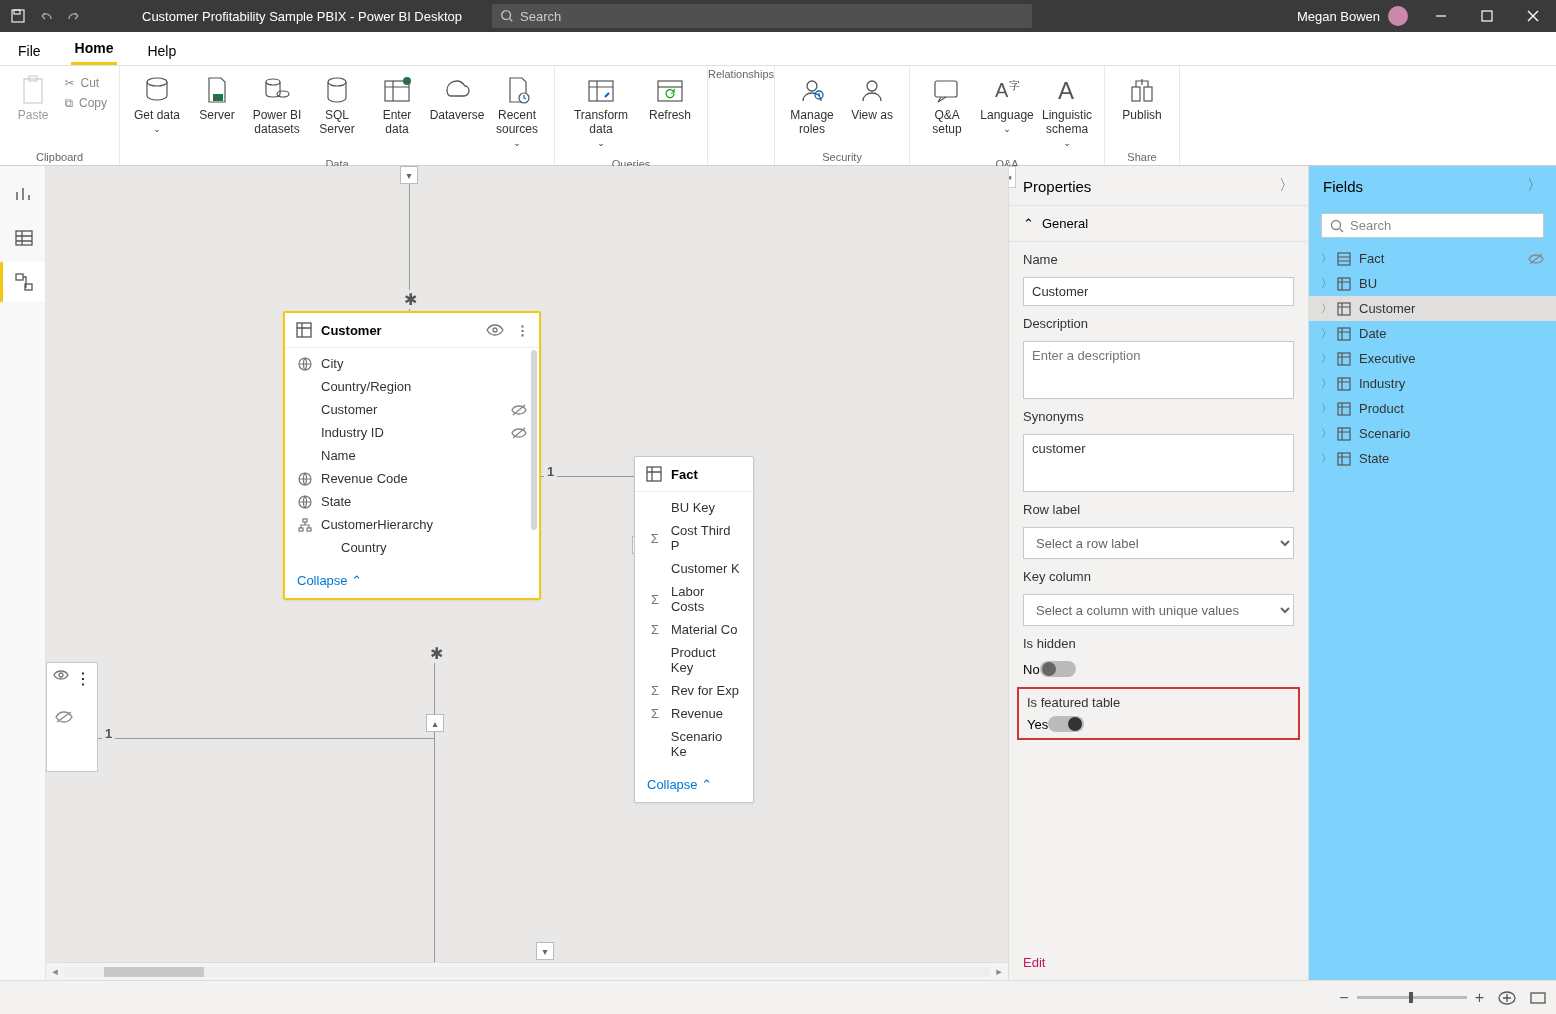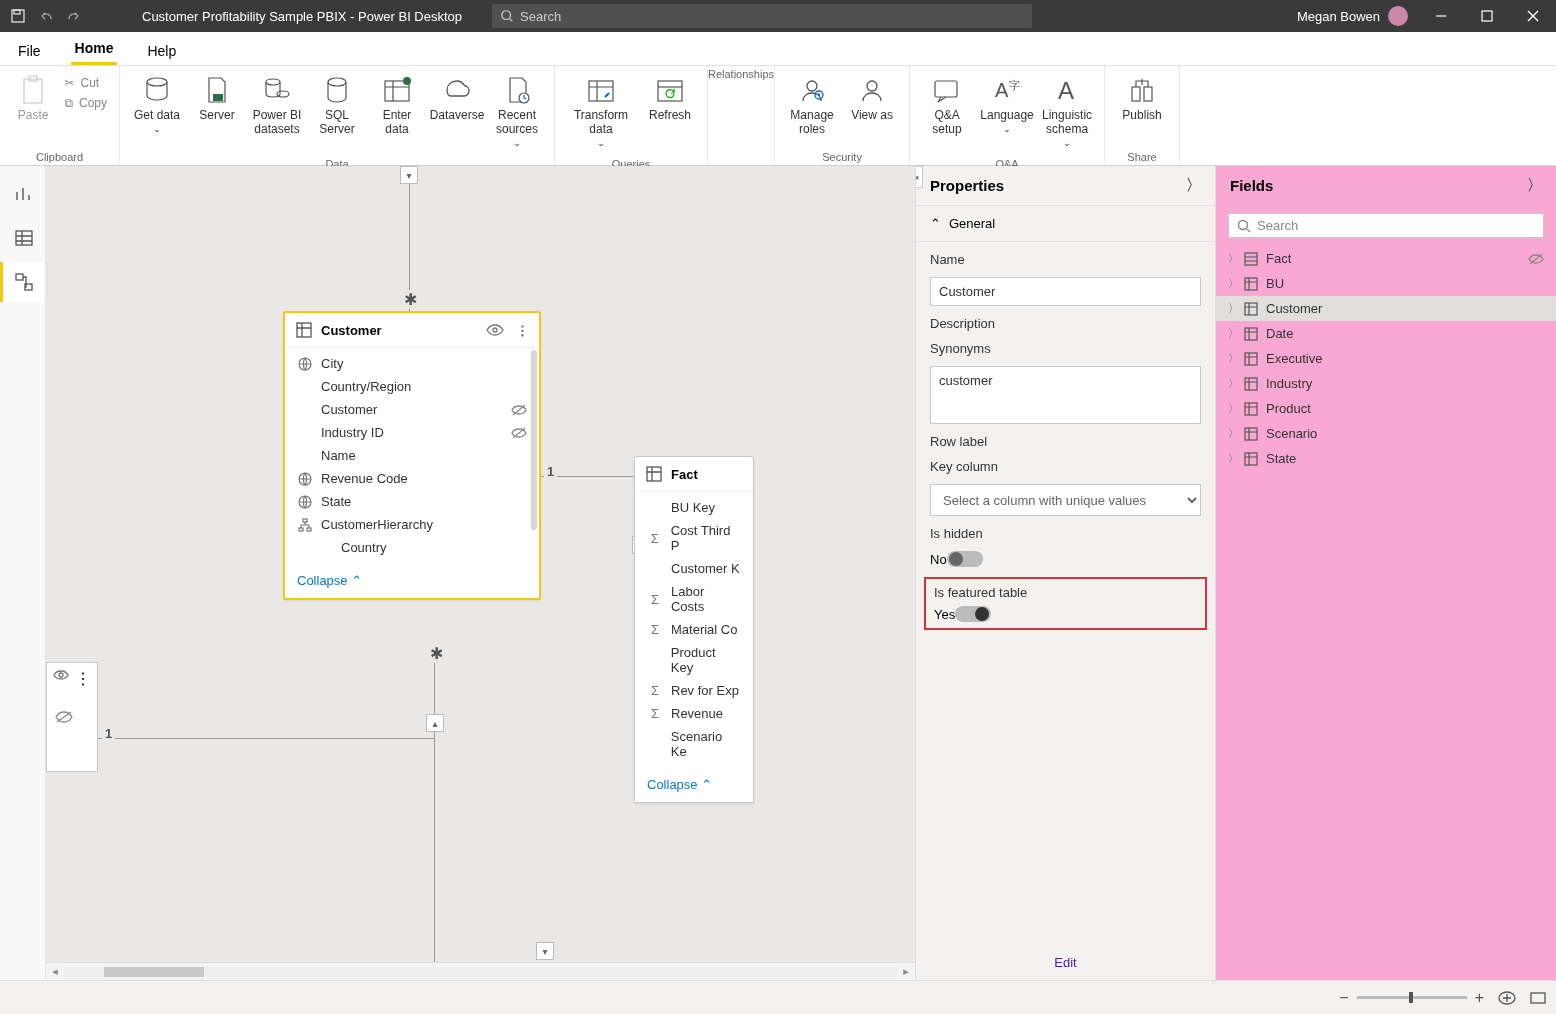"Properties" .pane-head { align-items: center -> flex-end; font-weight: 700 -> 400 }
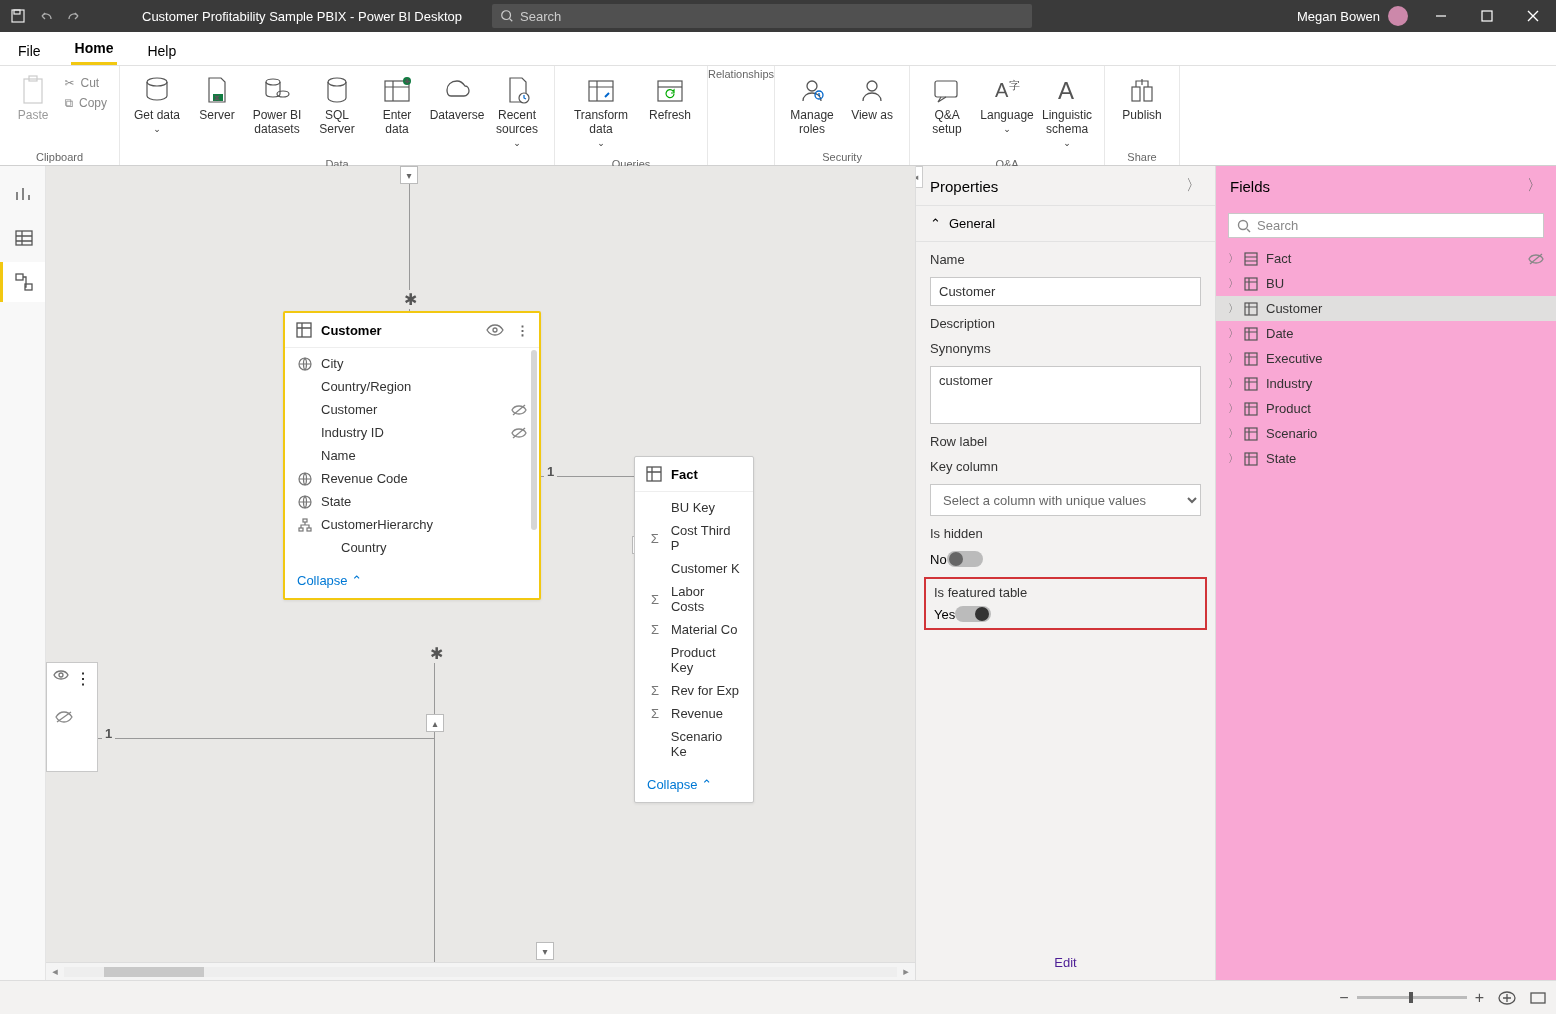"Fields" .fields { background: #f9a8d4 -> #7dd3fc; width: 341px -> 248px }
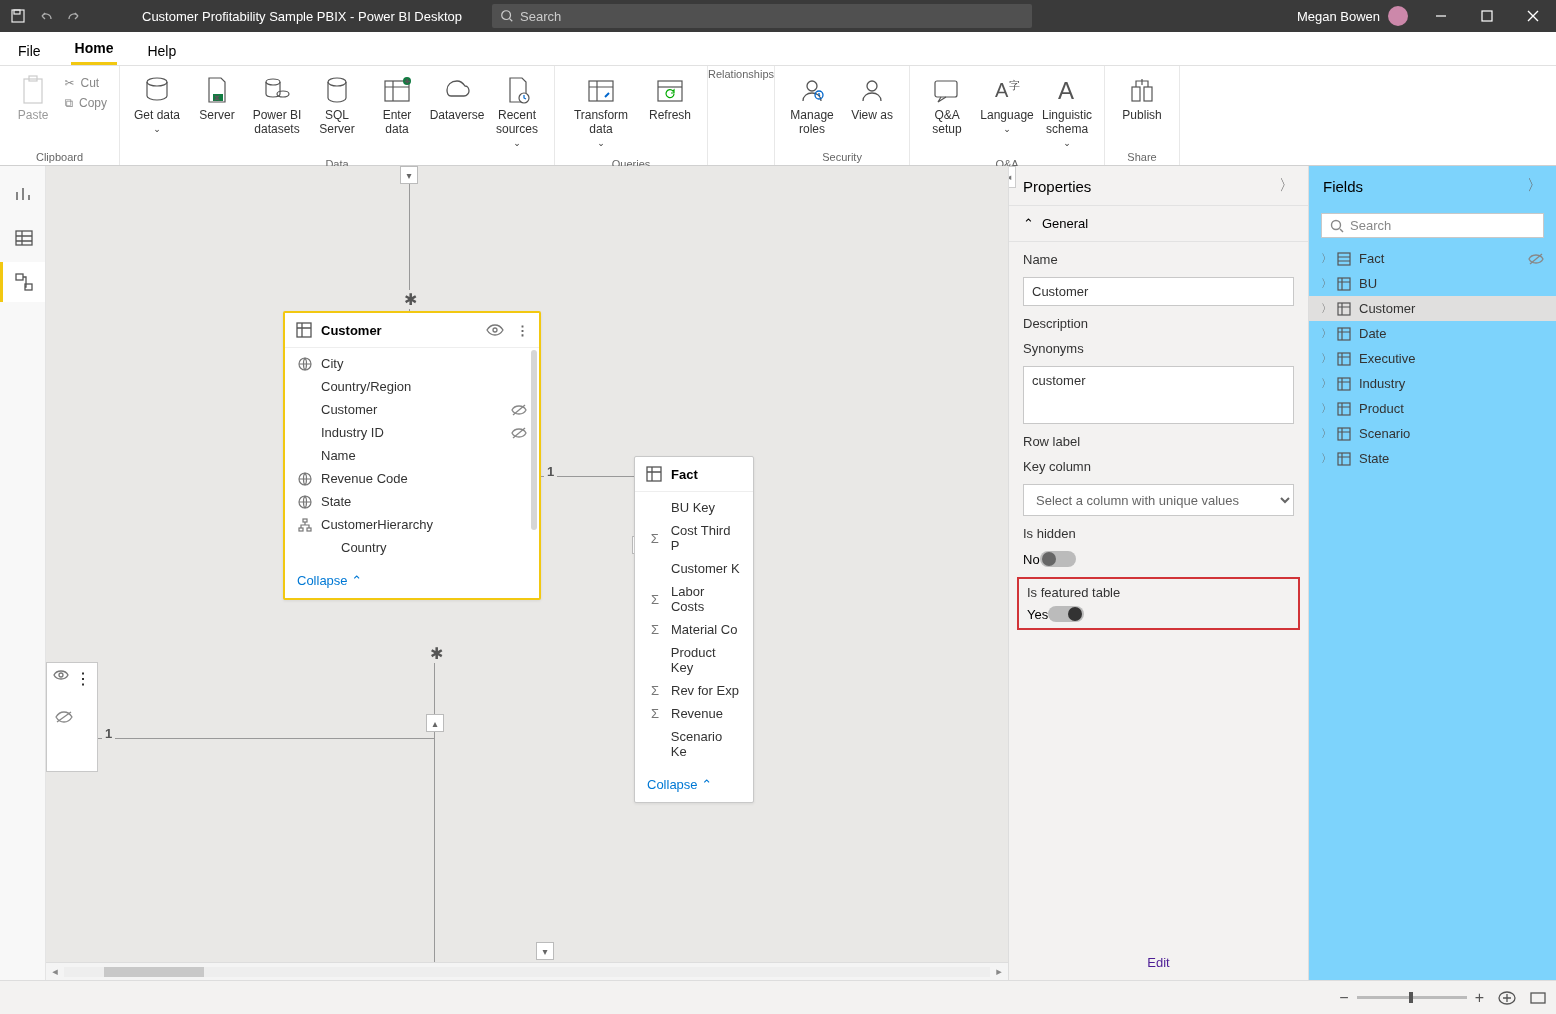"Enter a description" textarea { html: none -> <textarea></textarea> }
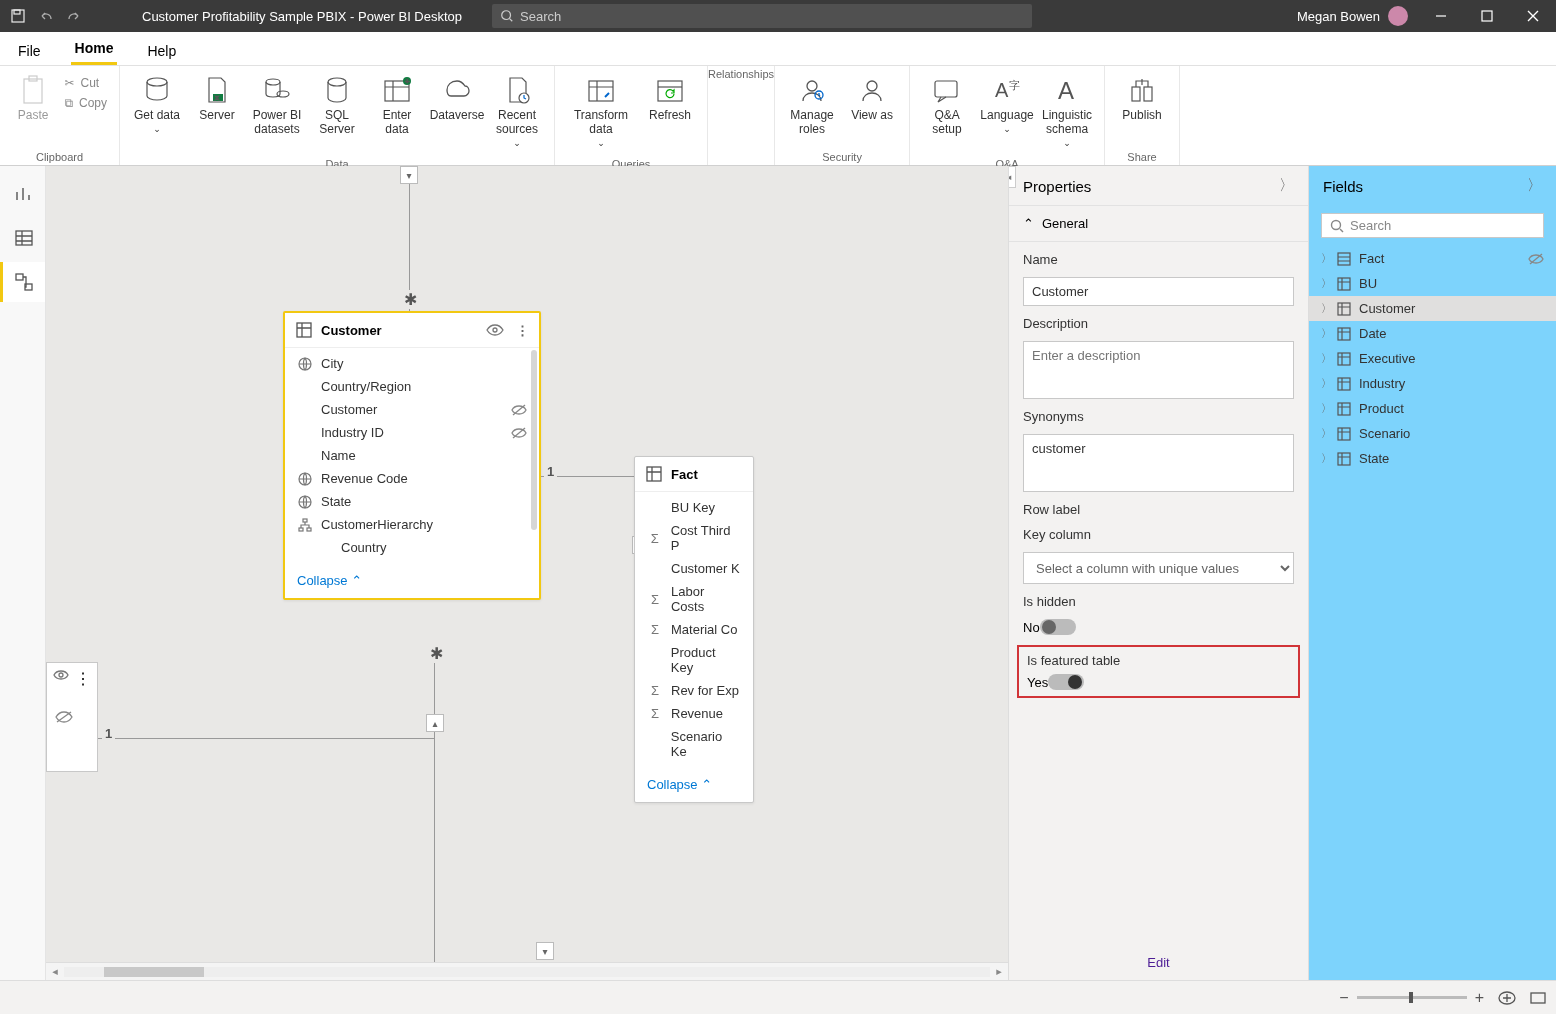"Select a row label" select { html: none -> <select><option>Select a row label</option></select> }
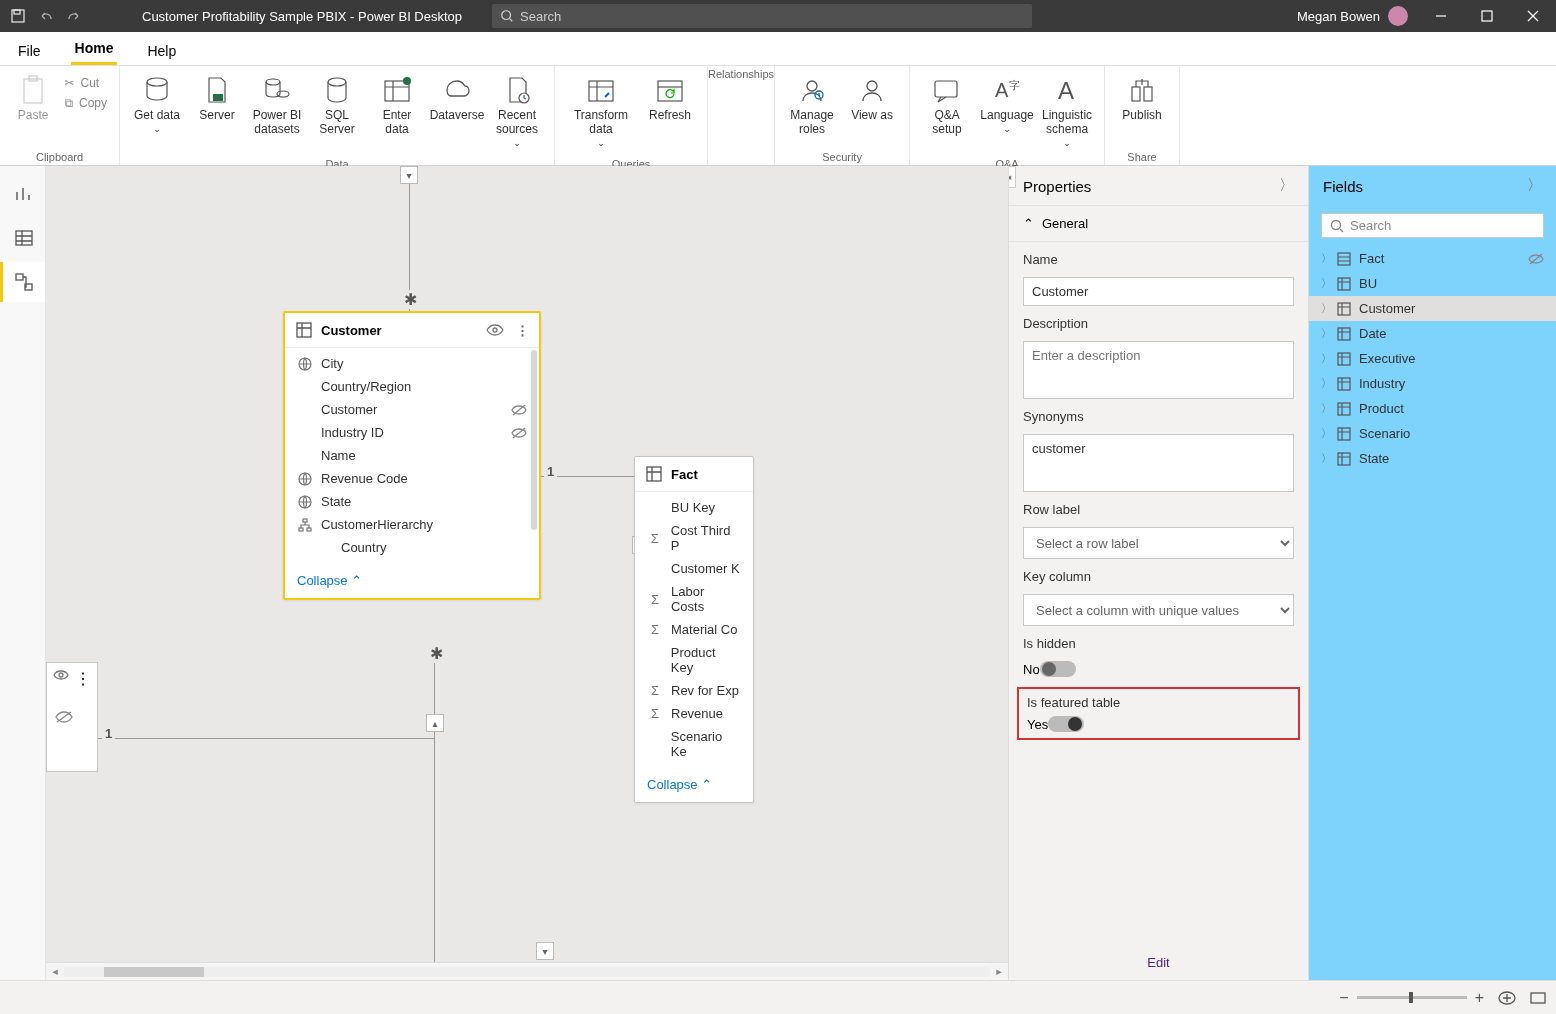"Edit" .props .edit-link { color: #4c1d95 -> #be185d; text-align: center -> left }
